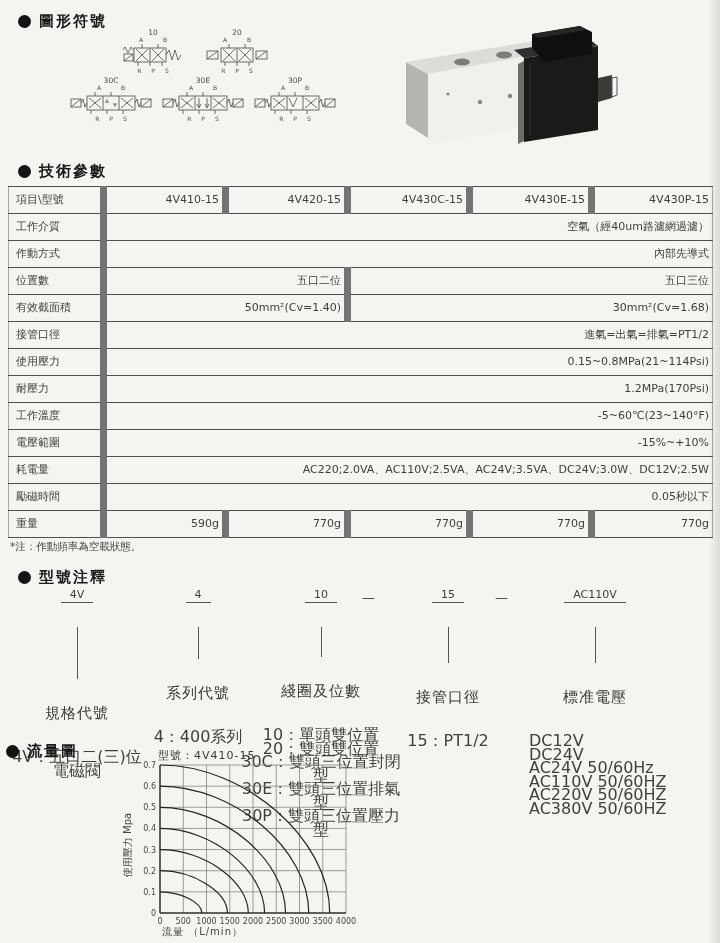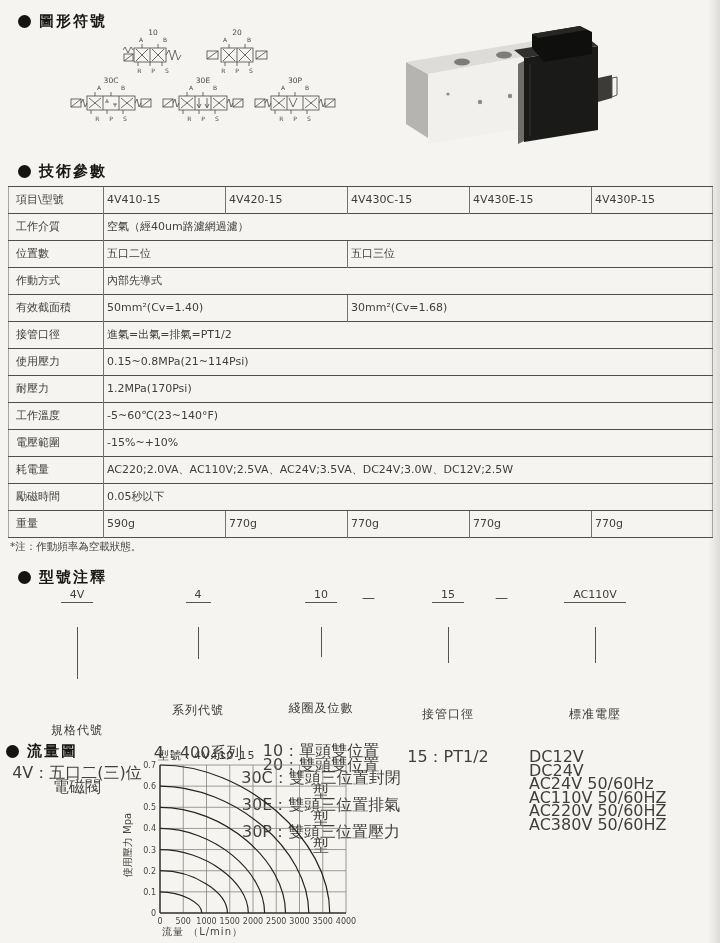"4V410-15" #spec-table td.val { border-left: 1px solid #737373 -> 7px solid #737373; text-align: left -> right }
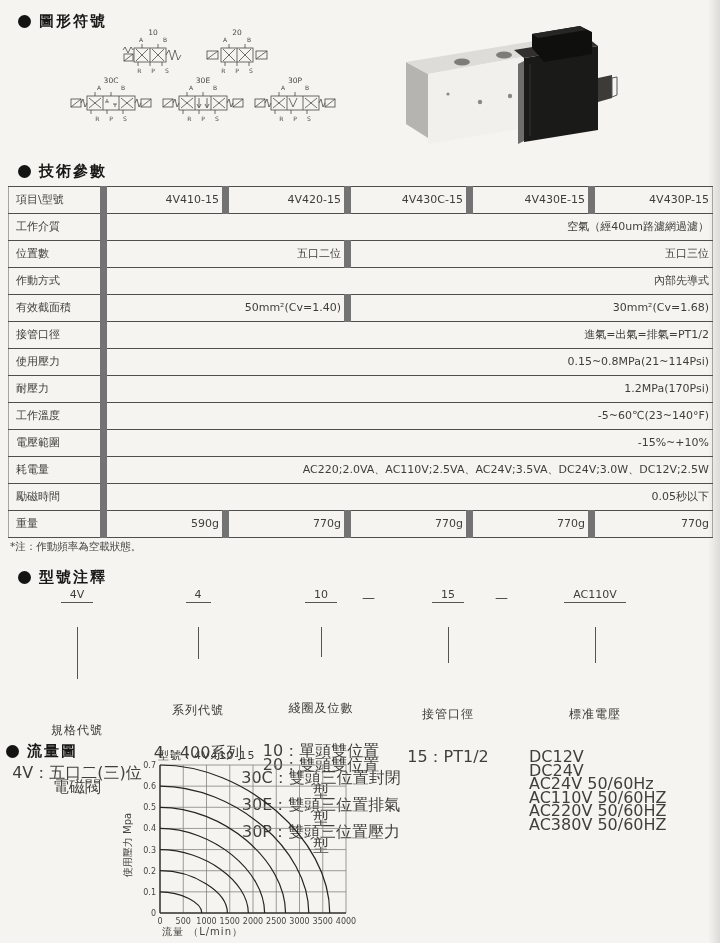"位置數" tr { order: before "作動方式" -> after "作動方式" }
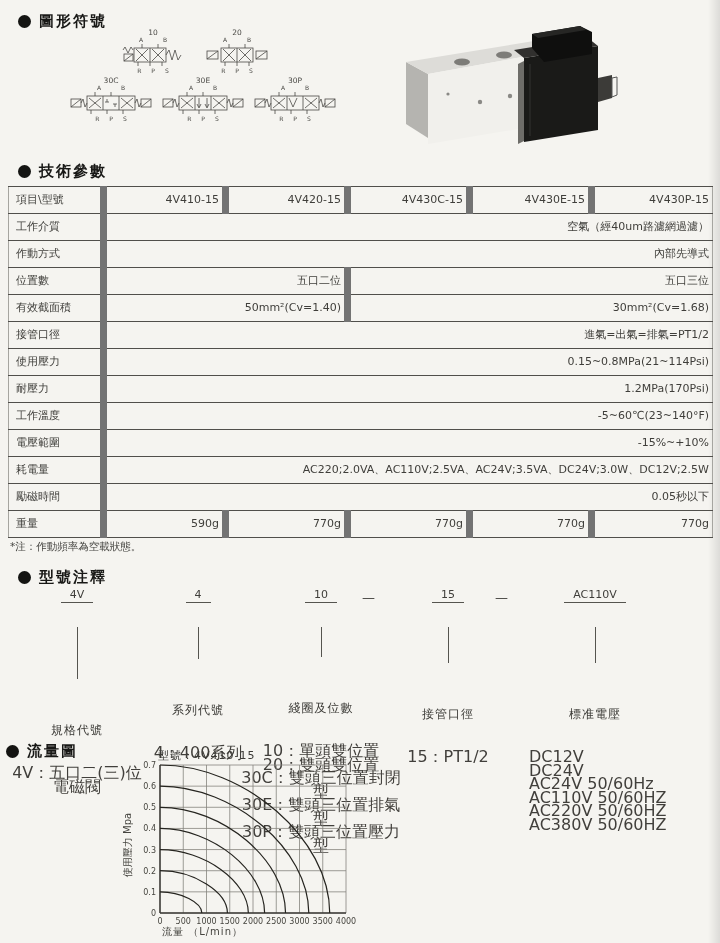"系列代號" .mc-heading { font-size: 12px -> 15px; margin-top: 19px -> 1px }
